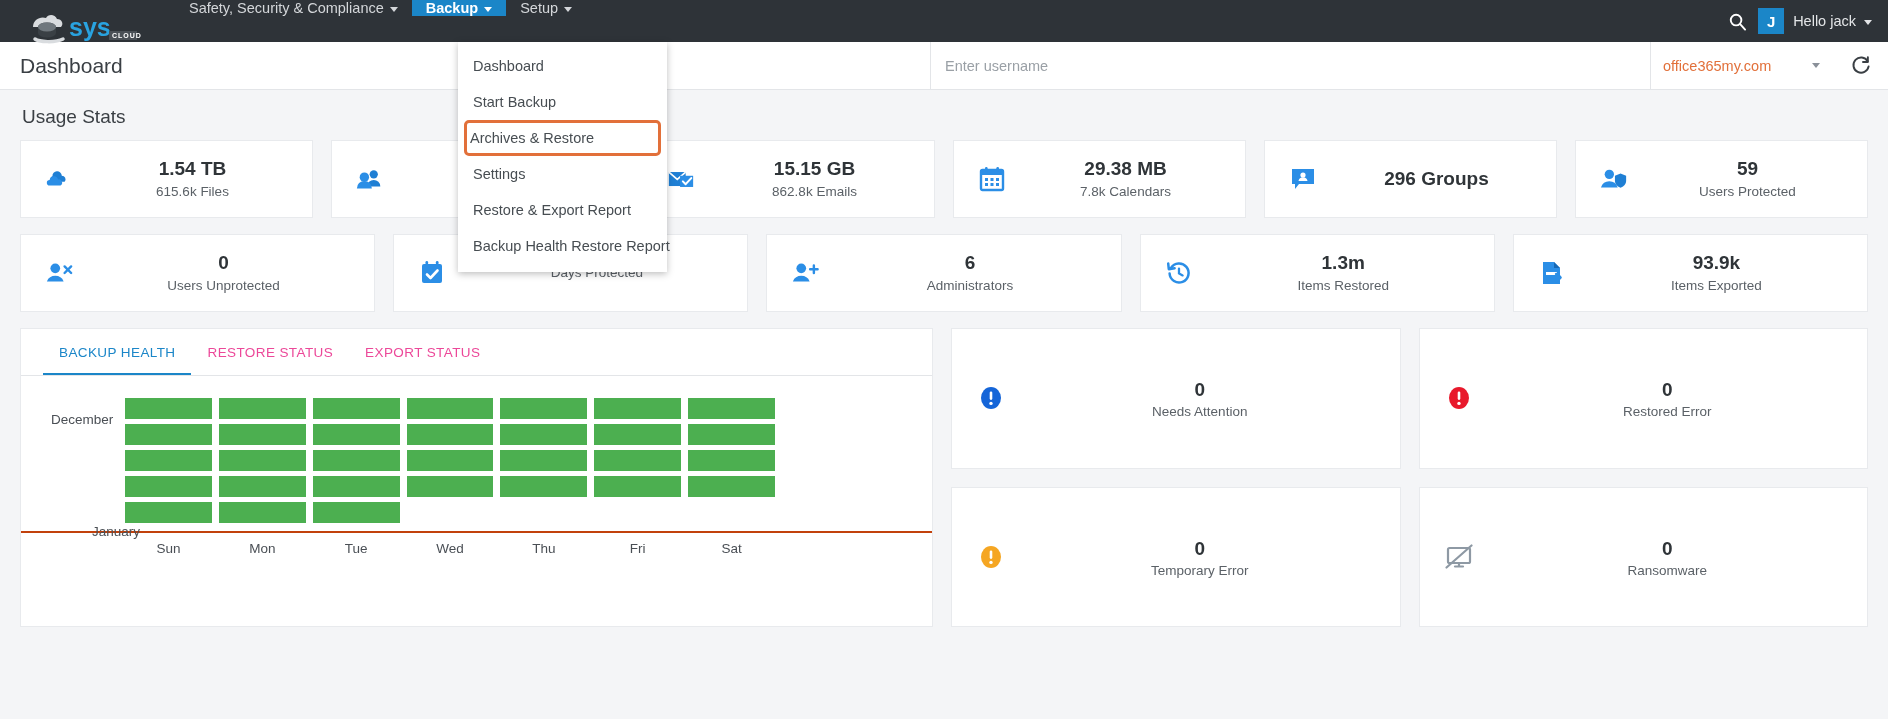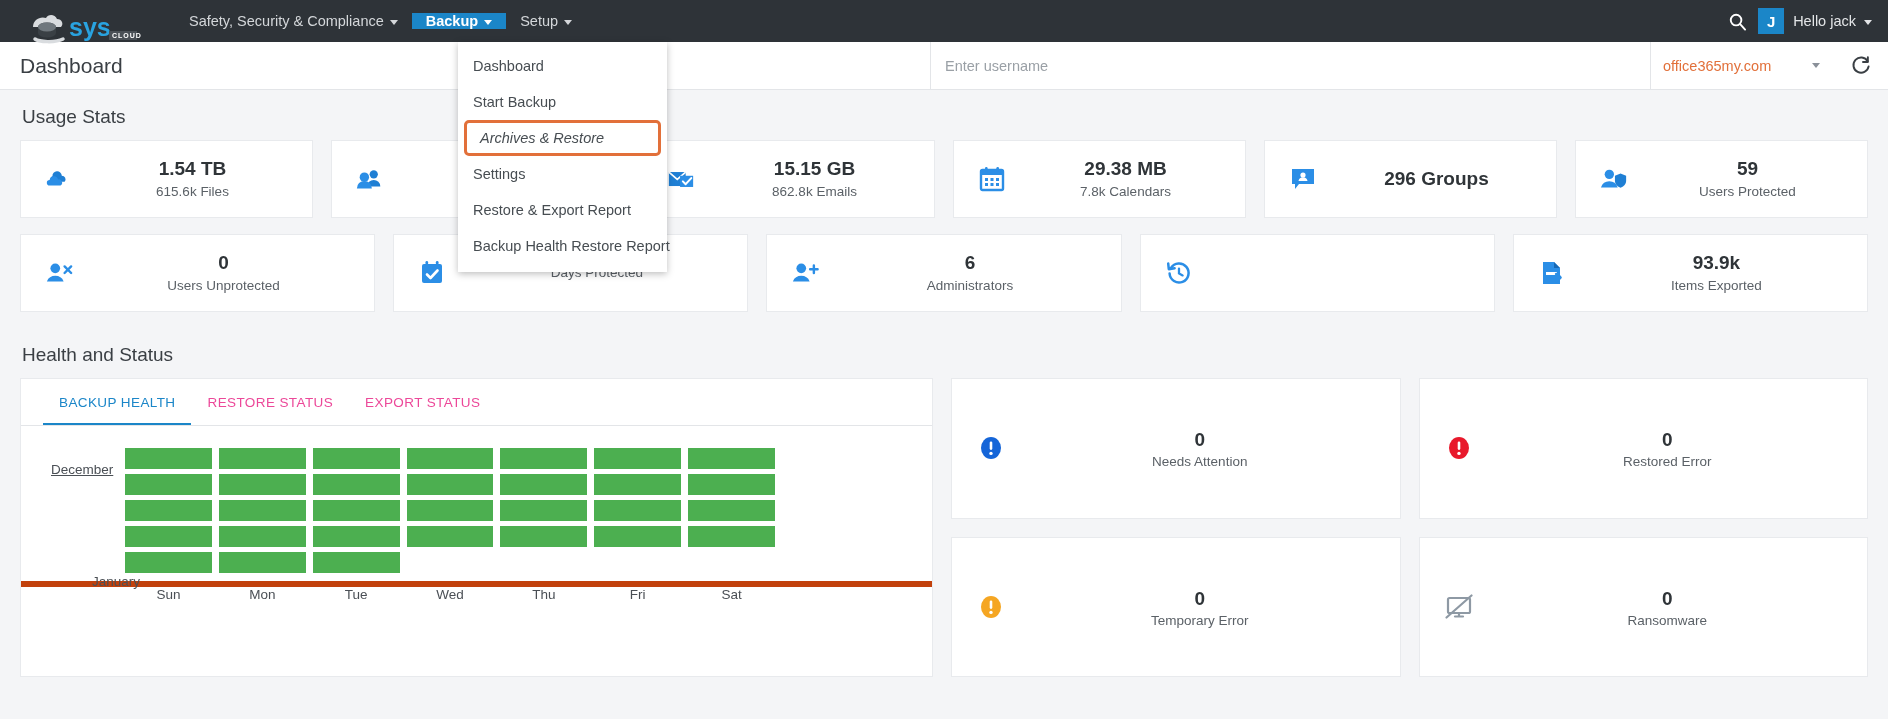"Safety, Security & Compliance" .nav-items { align-items: center -> flex-start }
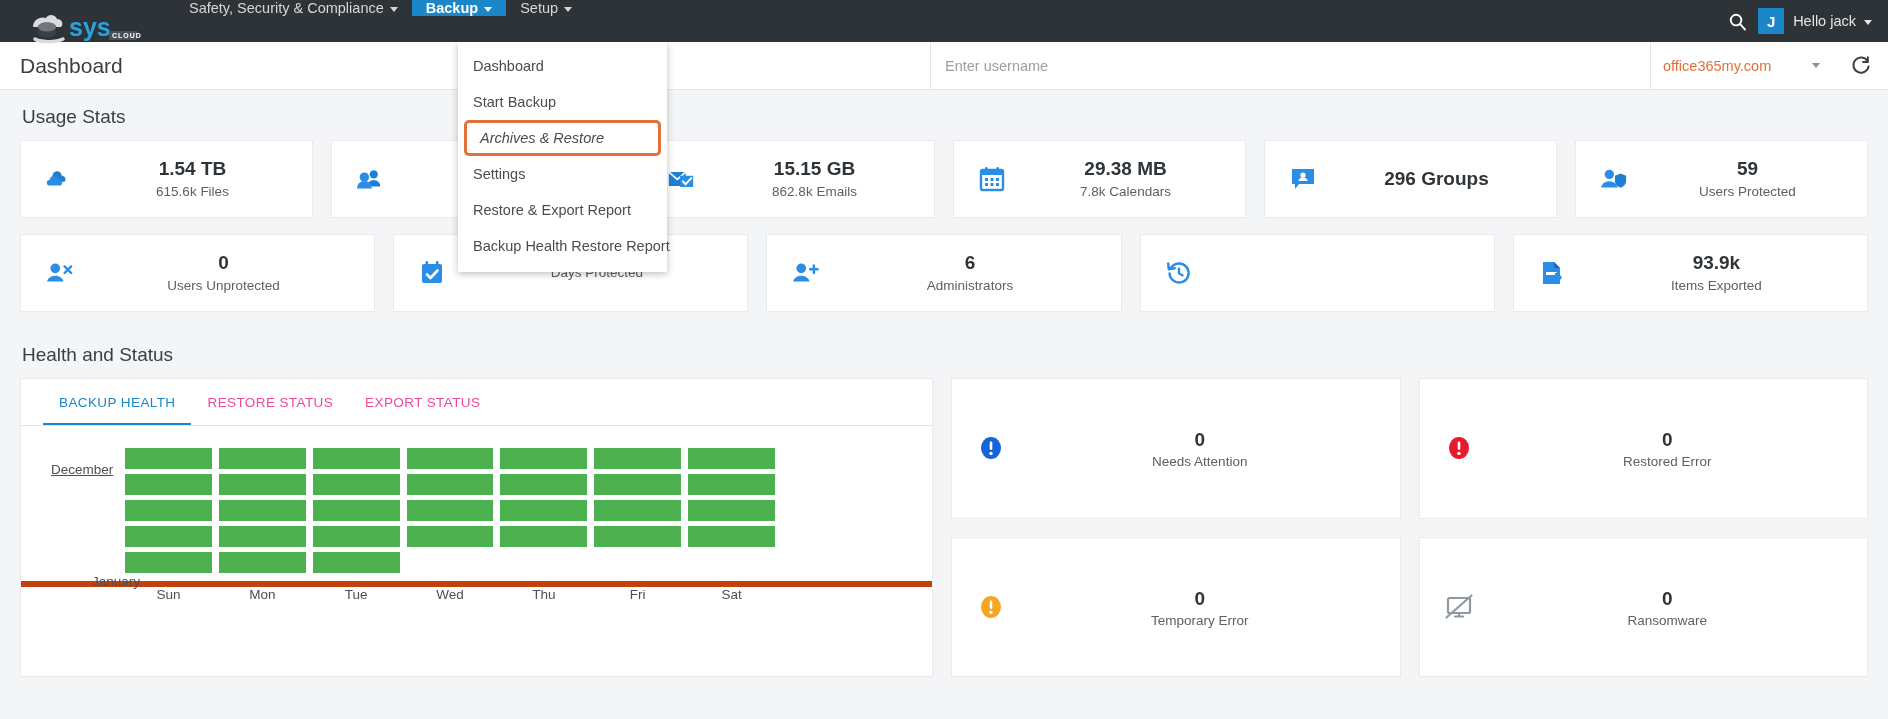"Archives & Restore" .dd-item.highlighted { font-style: italic -> none; padding: 7px 13px -> 7px 3px }
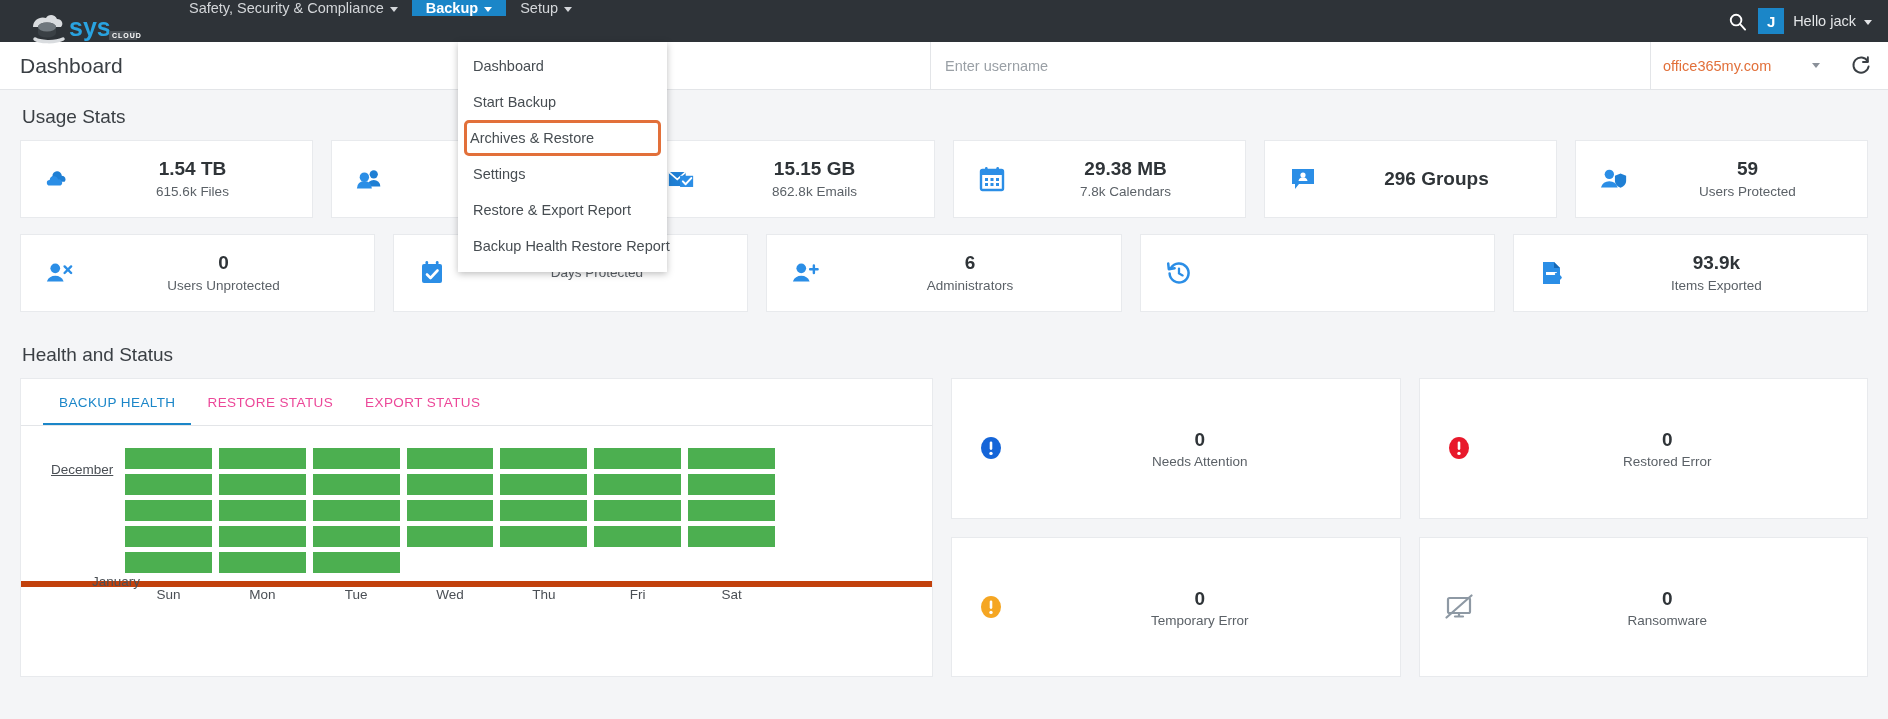"1.3m" div.stat-text { html: none -> <div> <div>1.3m</div> <div>Items Restored</div> </div> }
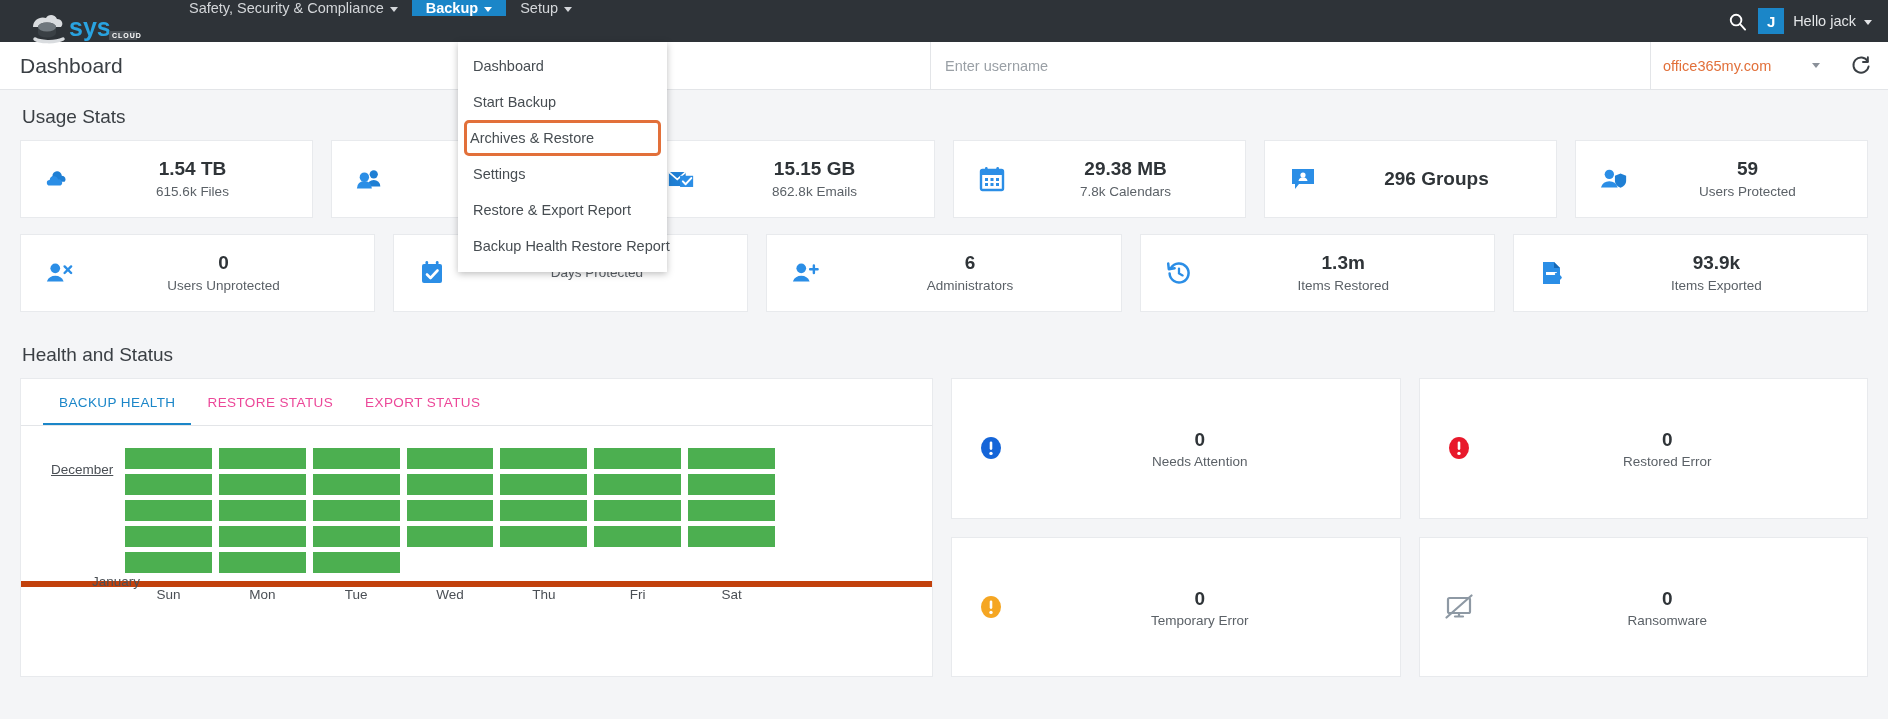"Health and Status" h2.section-title { html: <h2>Health and Status</h2> -> none }
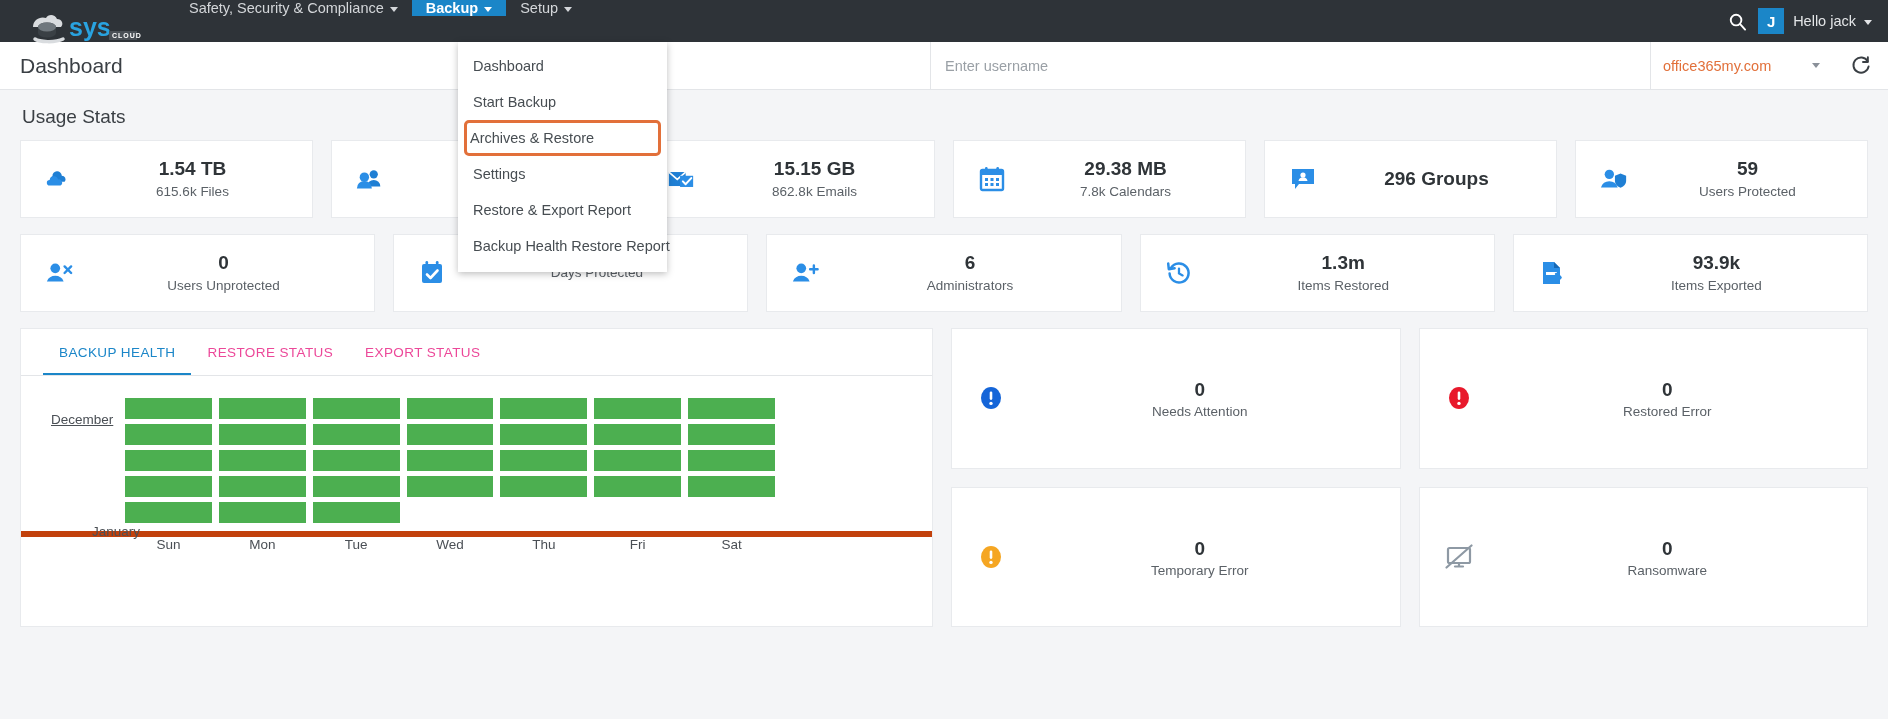"December" .month-top { text-decoration: underline -> none }
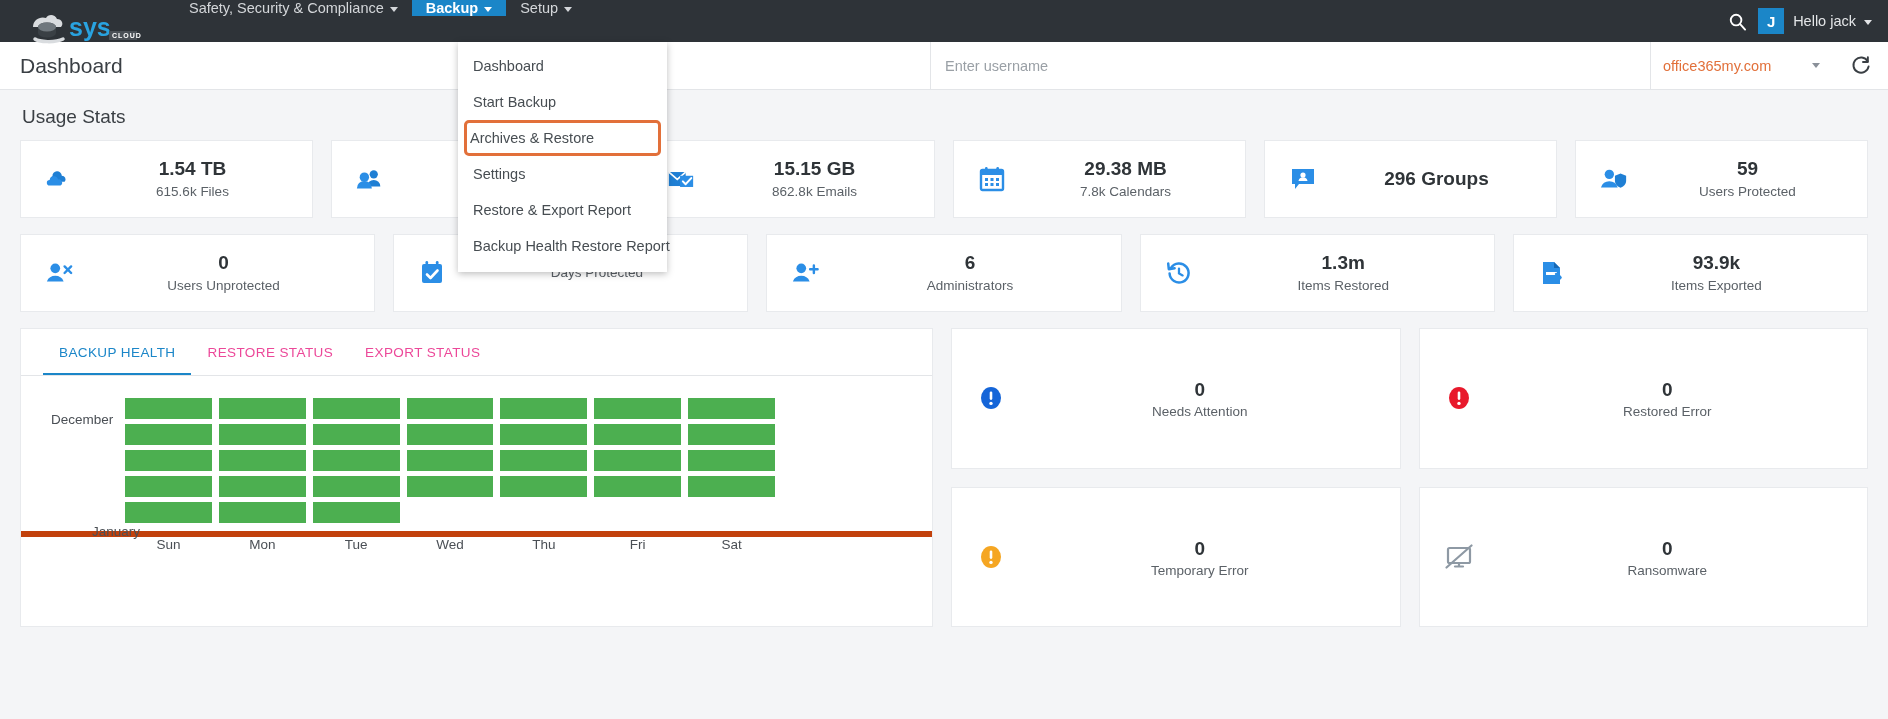"Sun" .heat-axis { border-top: 6px solid #c2410c -> 2px solid #c2410c; padding-top: 0 -> 8px }
